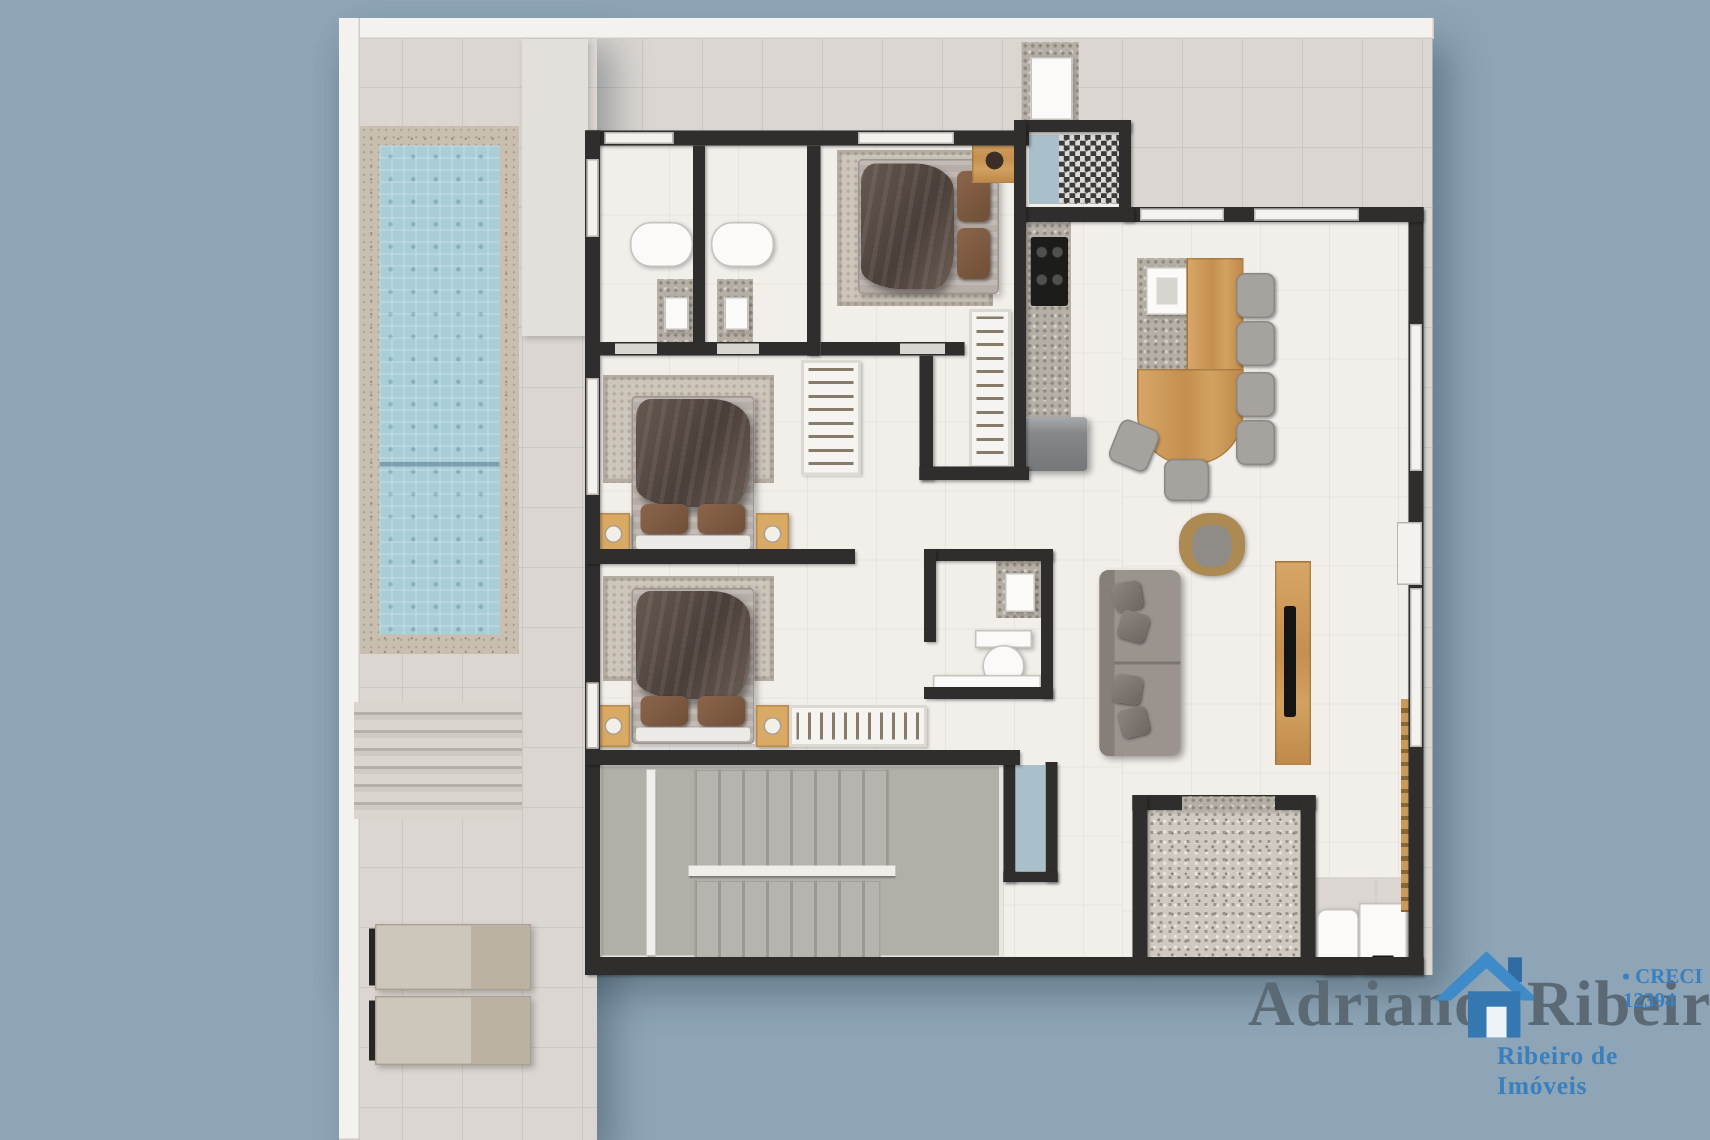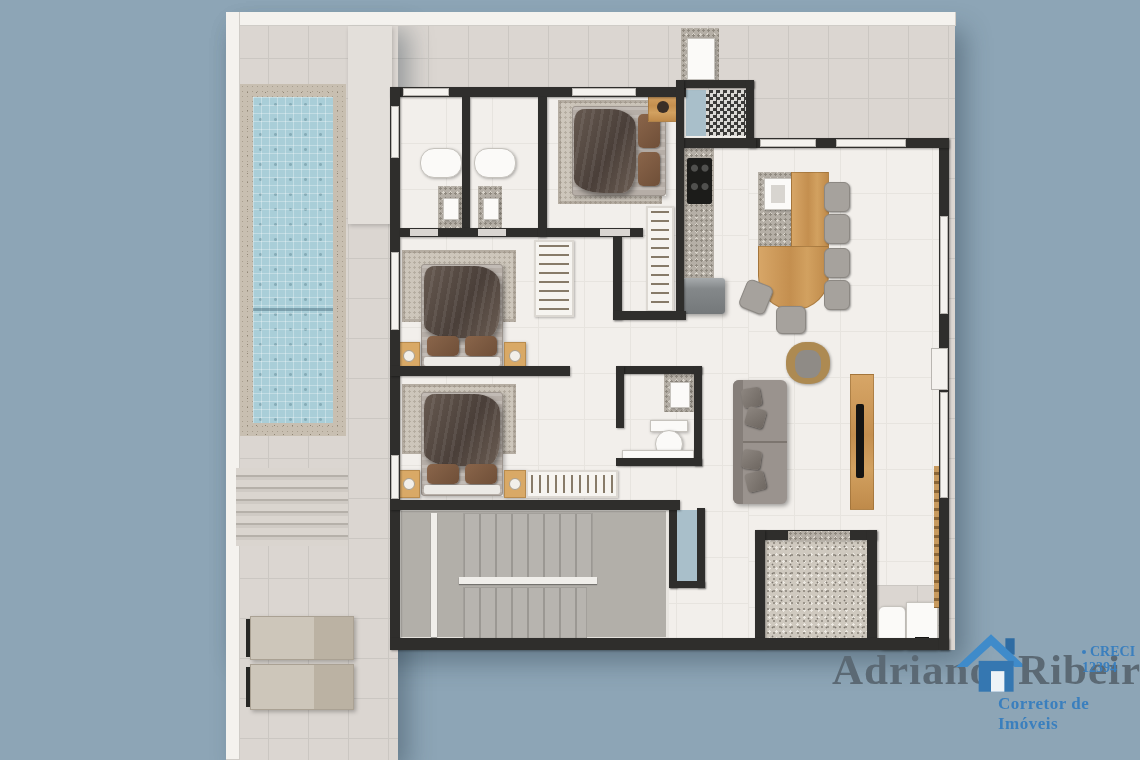"Corretor de Imóveis" span.wm-sub { text: Corretor -> Ribeiro }
